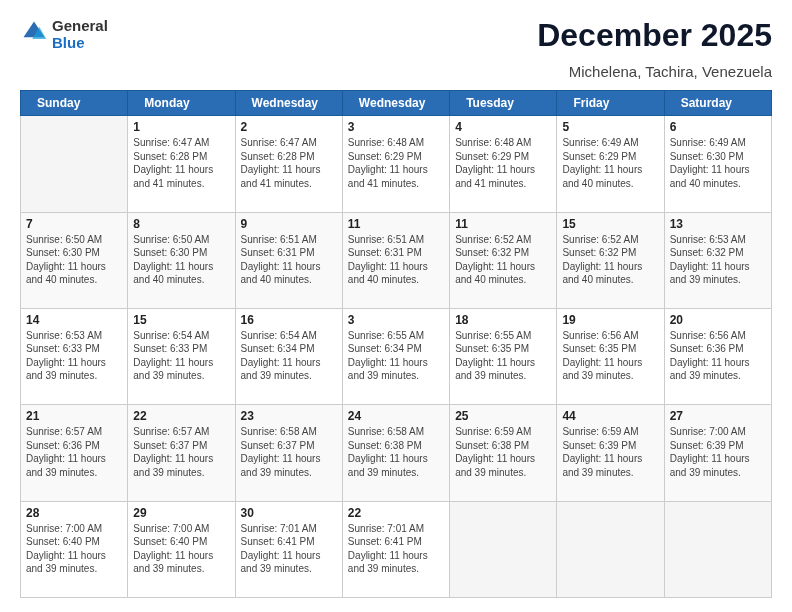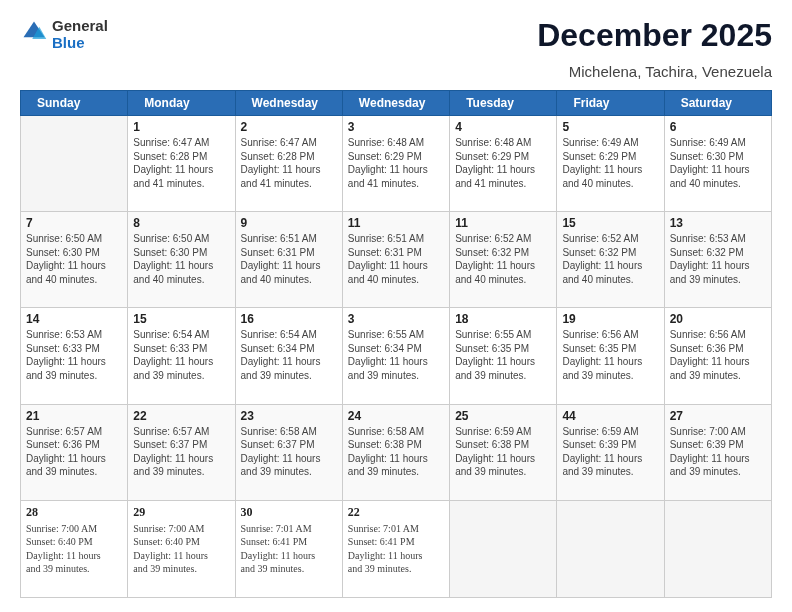"28" .last-row td { font-family: Liberation Serif, serif -> none }
